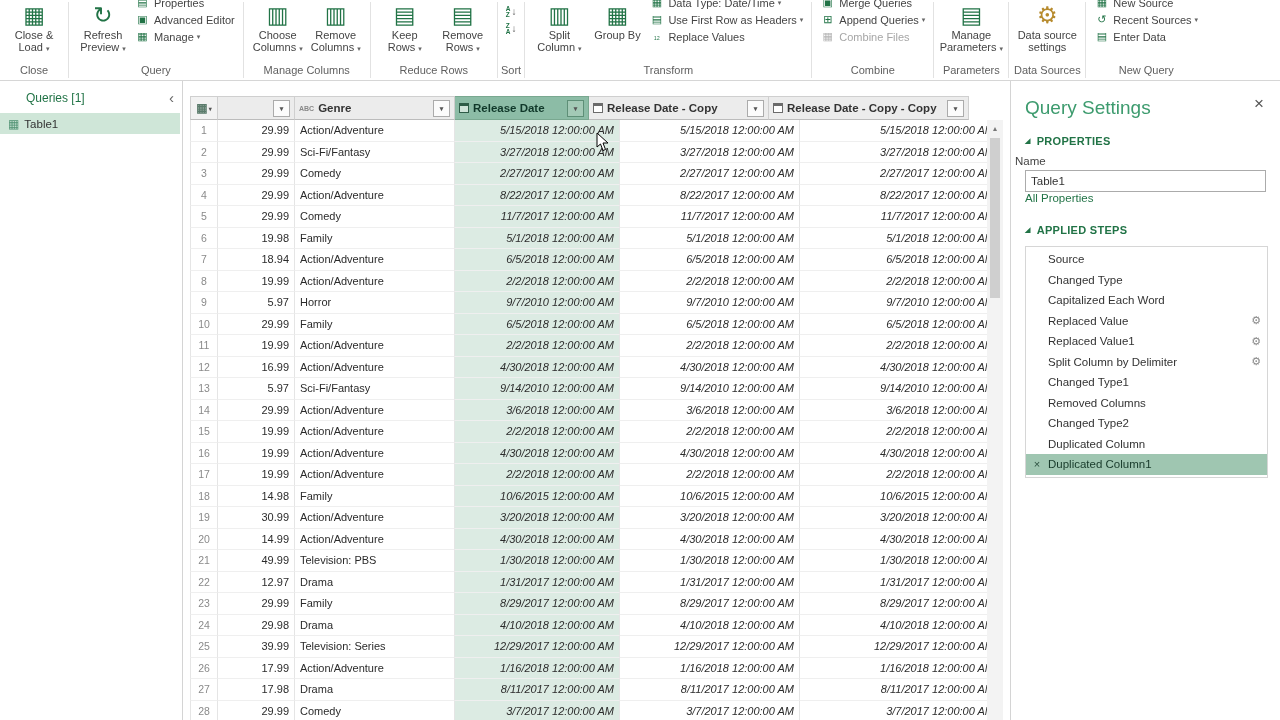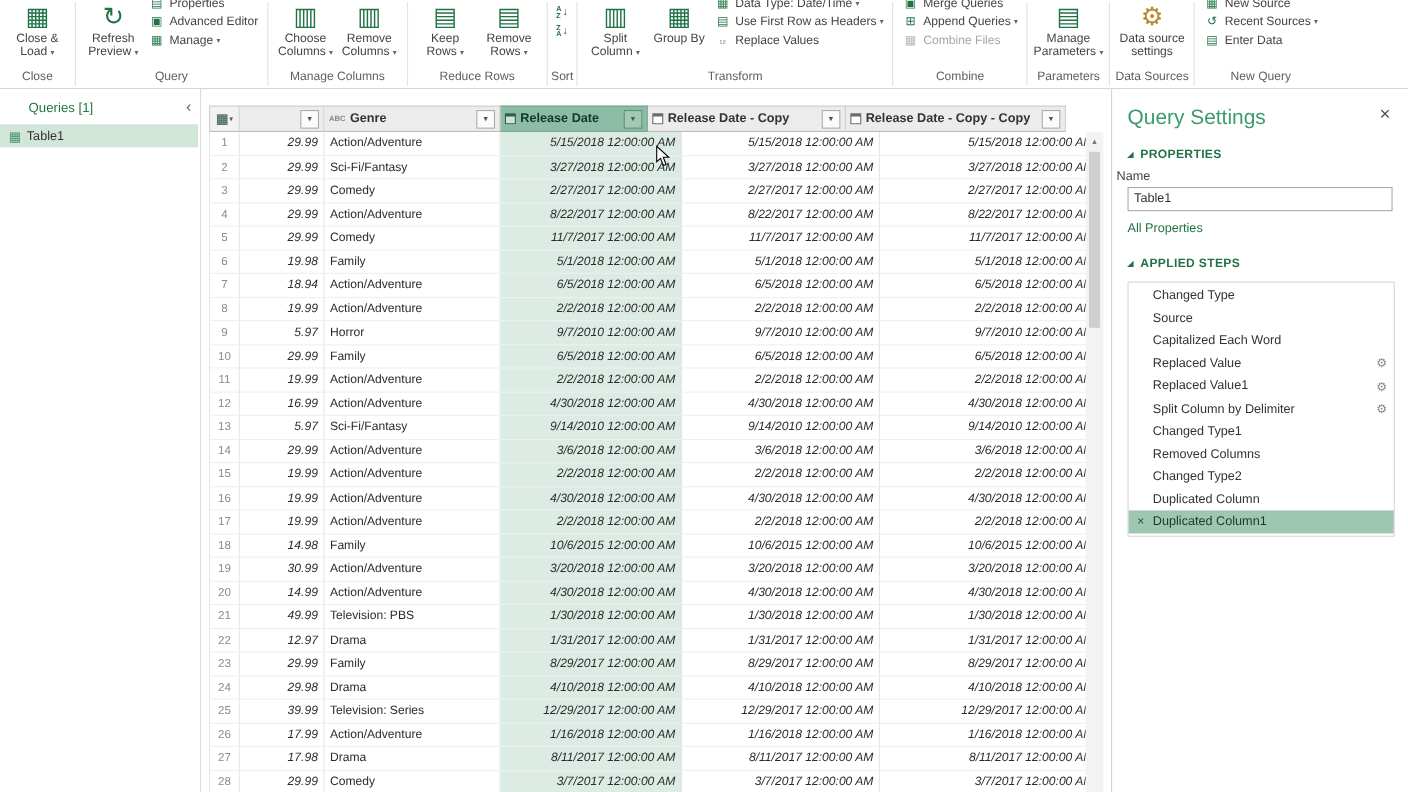"29.99" .price { font-style: italic -> none }
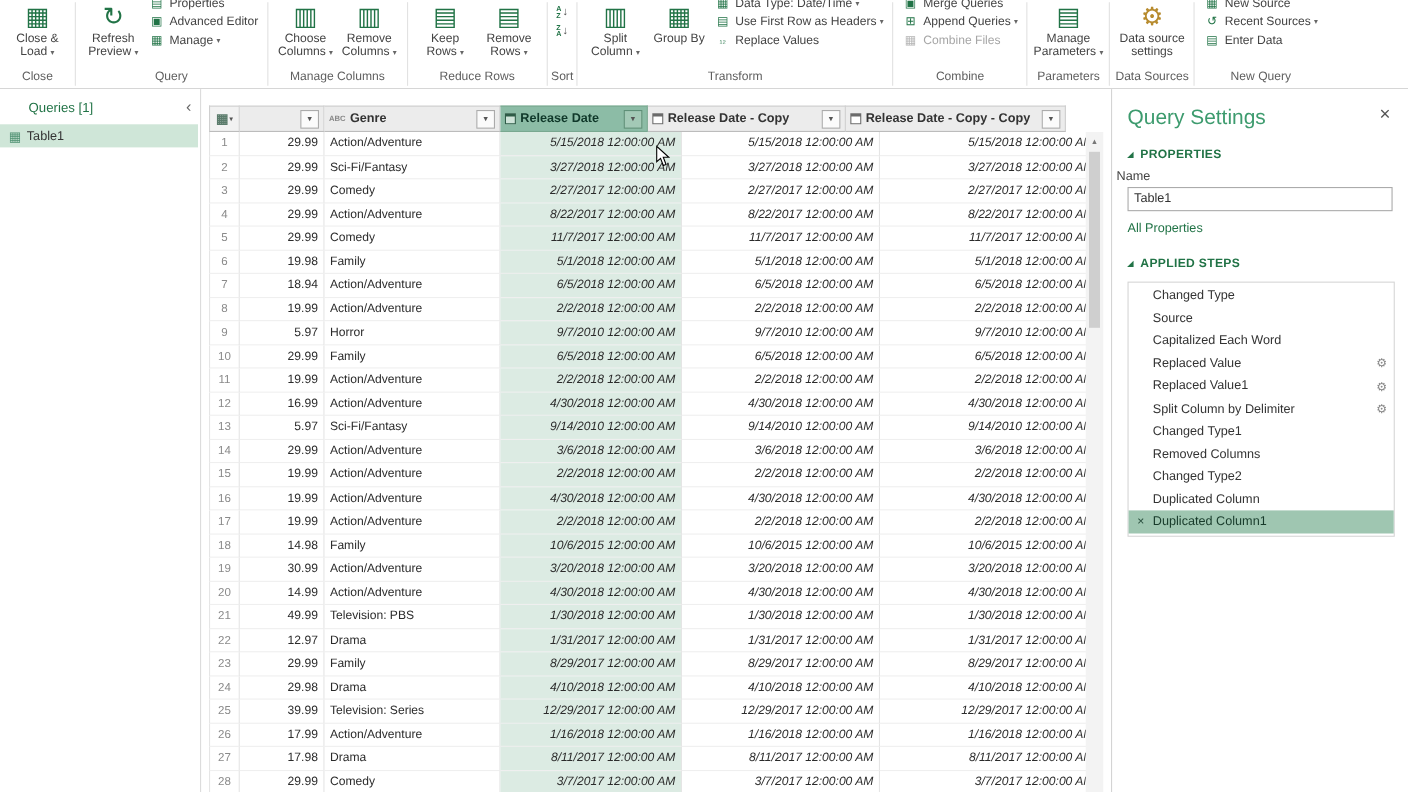"All Properties" .qs-link { margin: 10px 14px 14px 14px -> 0 14px 14px 14px }
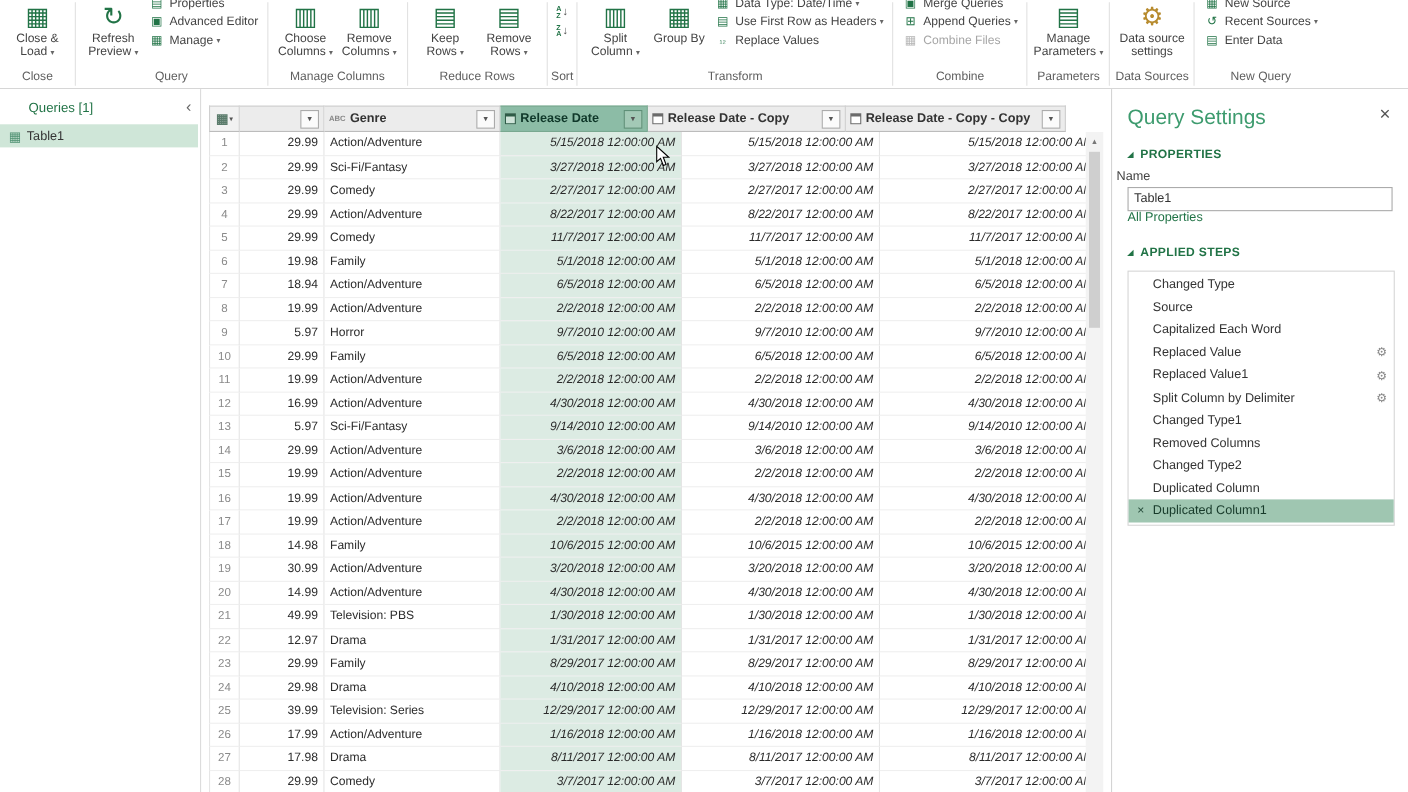"Changed Type" div.step { order: before "Source" -> after "Source" }
